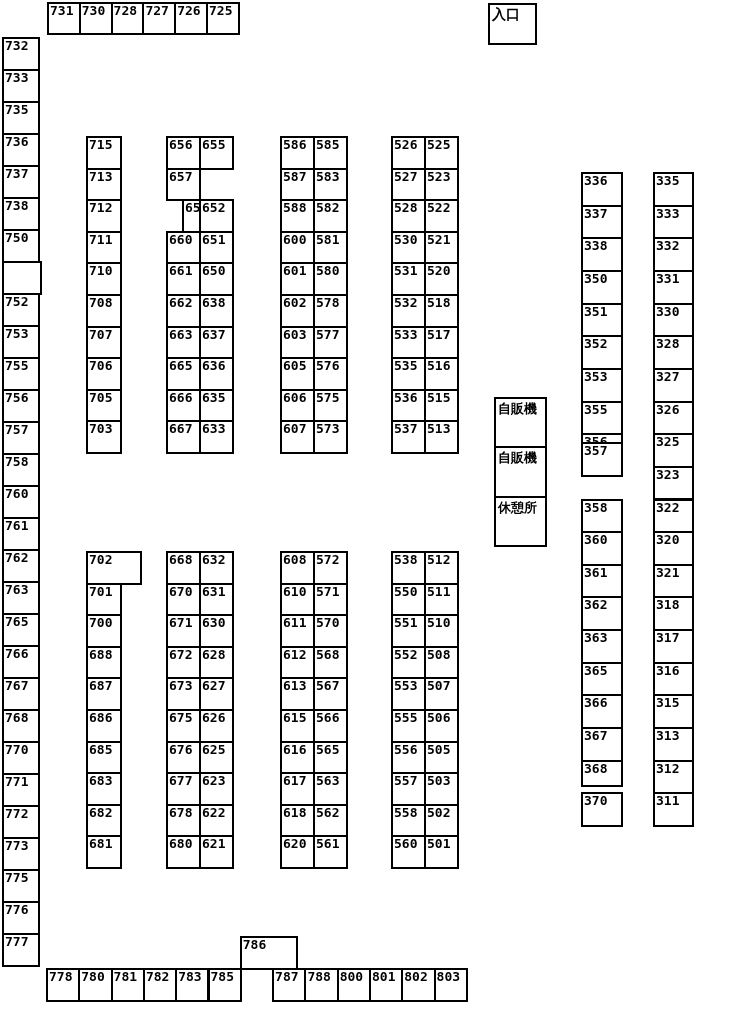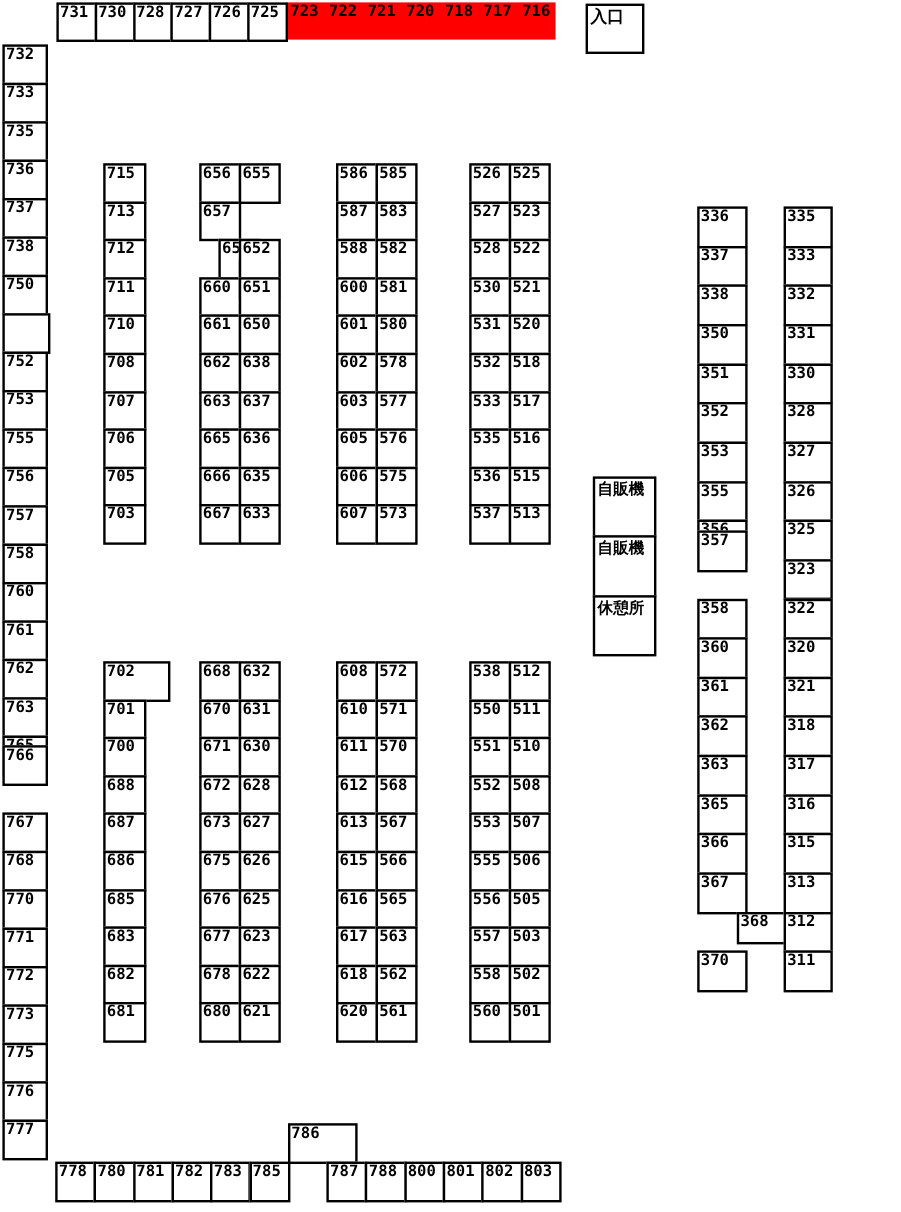"723" div.red-block { html: <div> <span>723</span> <span>722</span> <span>721</span> <span>720</span> <span>718</span> <span>717</span> <span>716</span> </div> -> none }
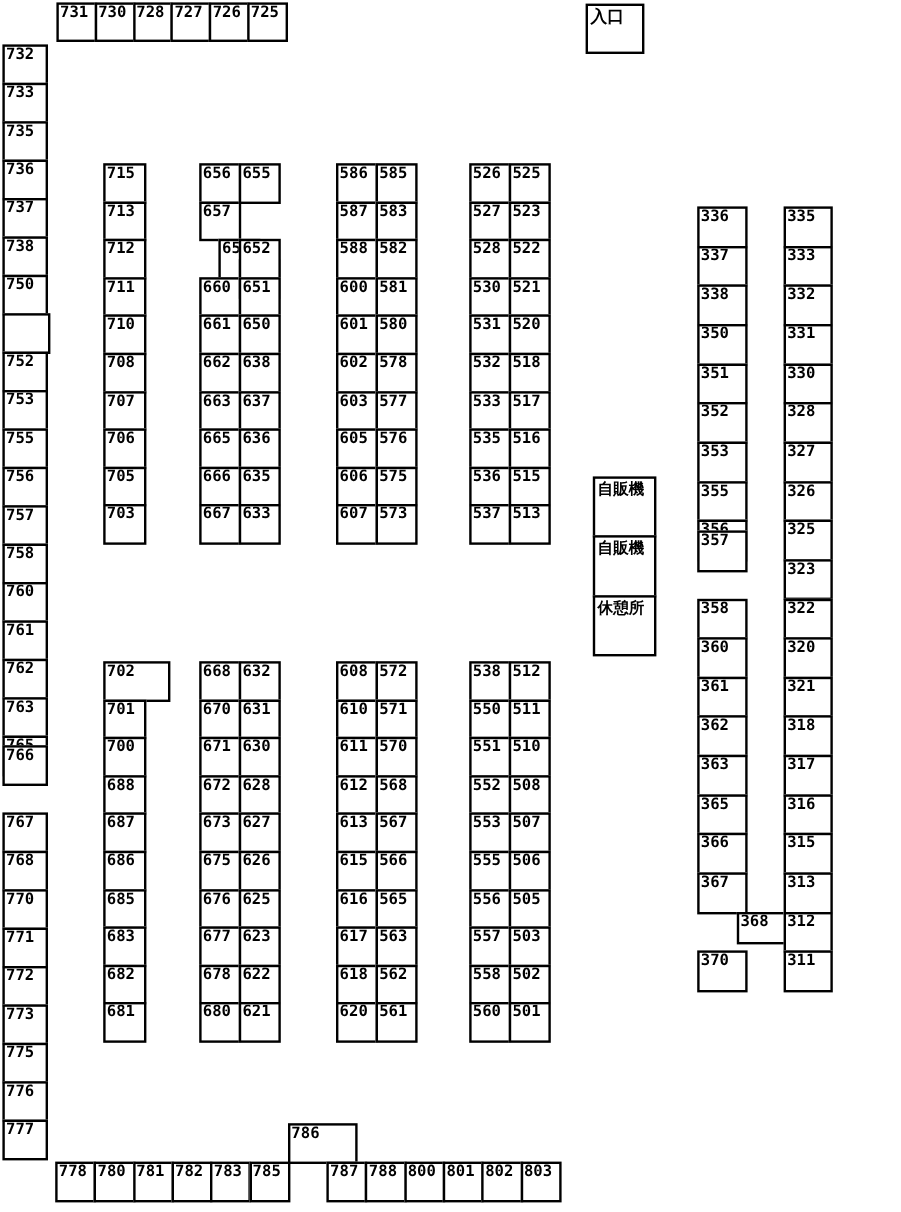"766" div.booth { top: 621px -> 645px }
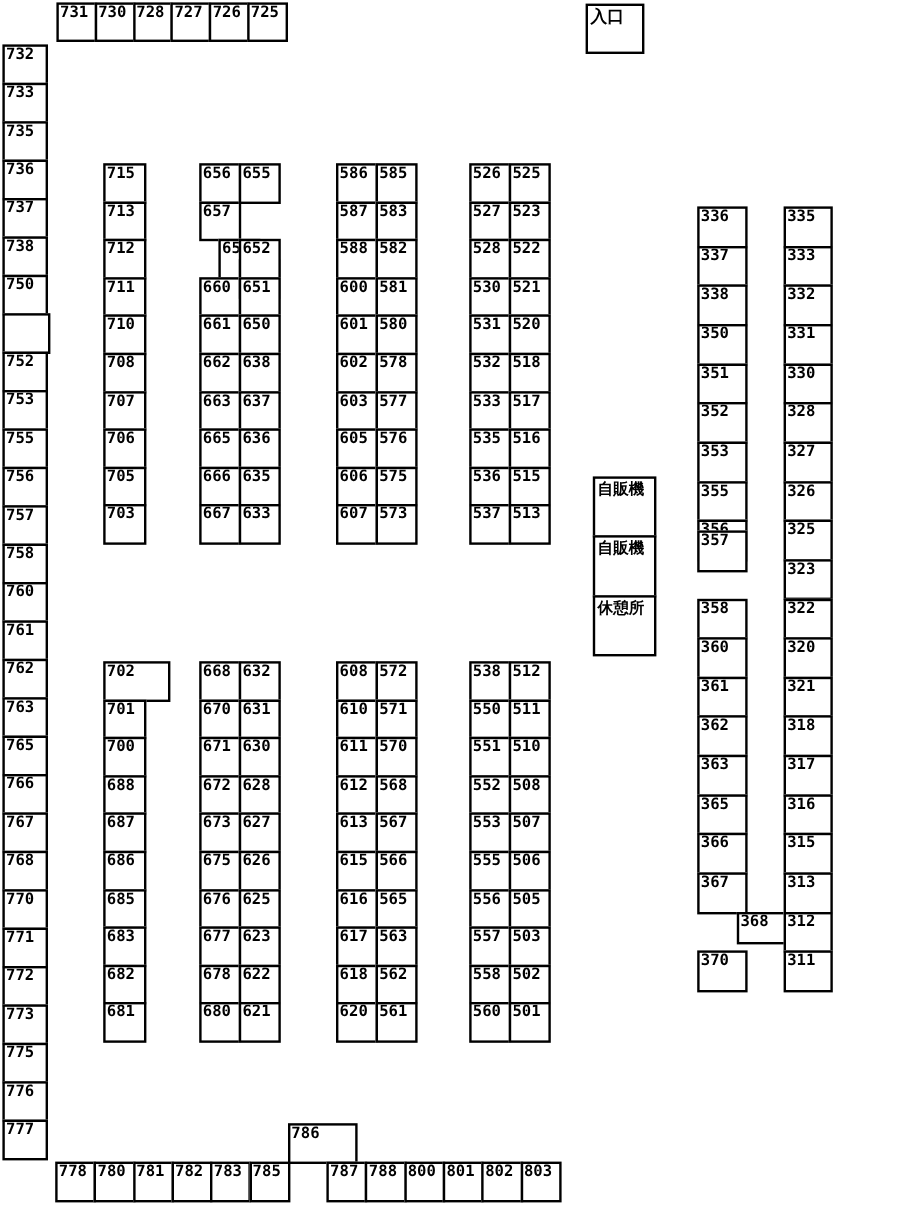"368" div.booth { left: 614px -> 581px }
